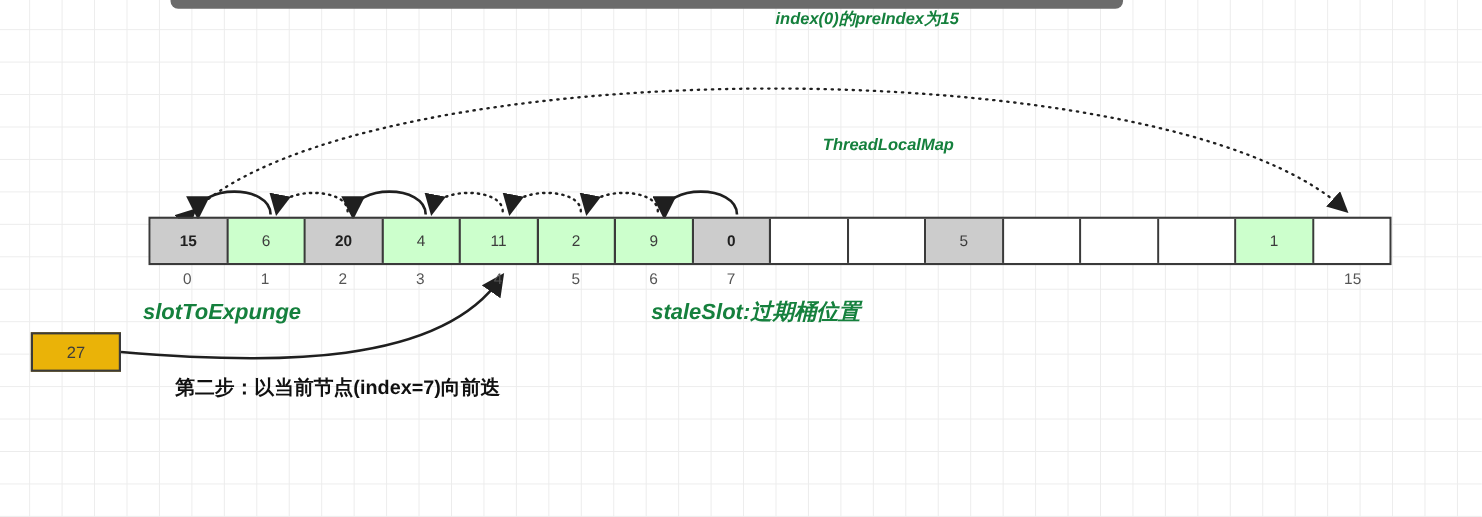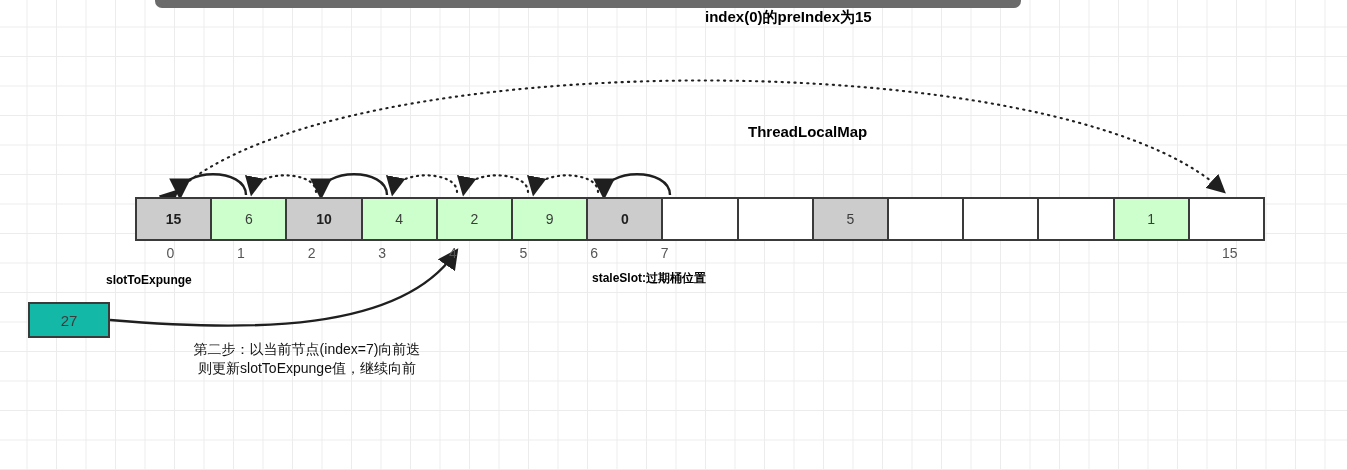"index(0)的preIndex为15" .lbl { color: #000000 -> #15803d; font-style: none -> italic }
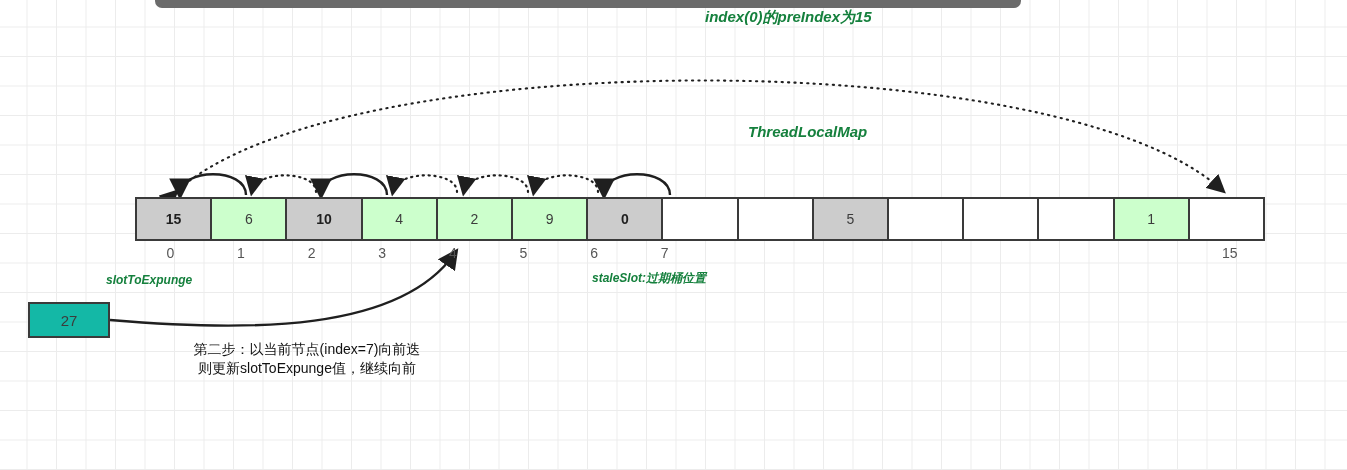"10" div.cell { text: 10 -> 20 }
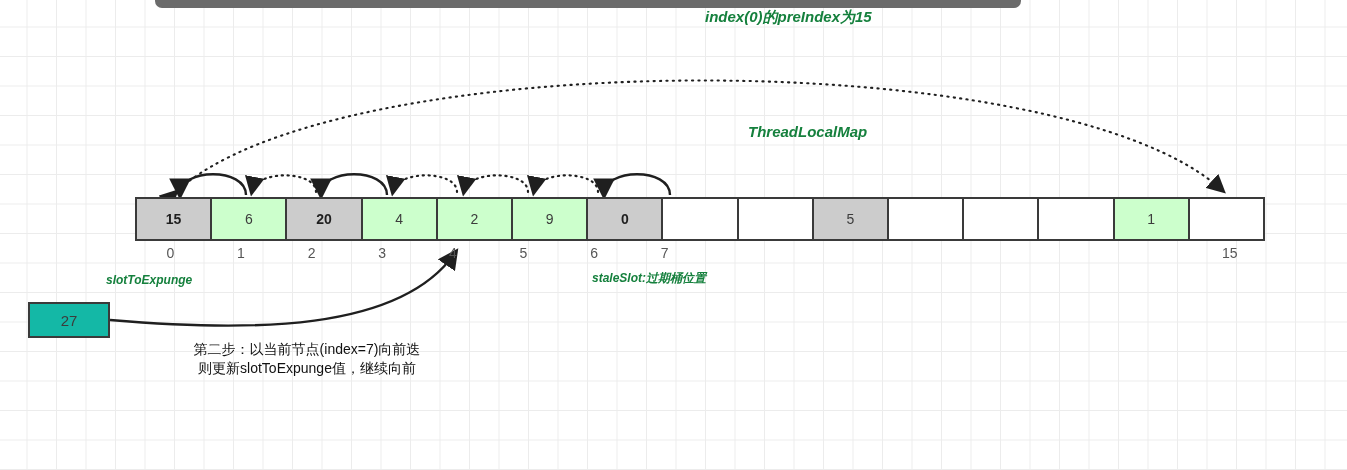"11" div.cell { html: none -> <div>11</div> }
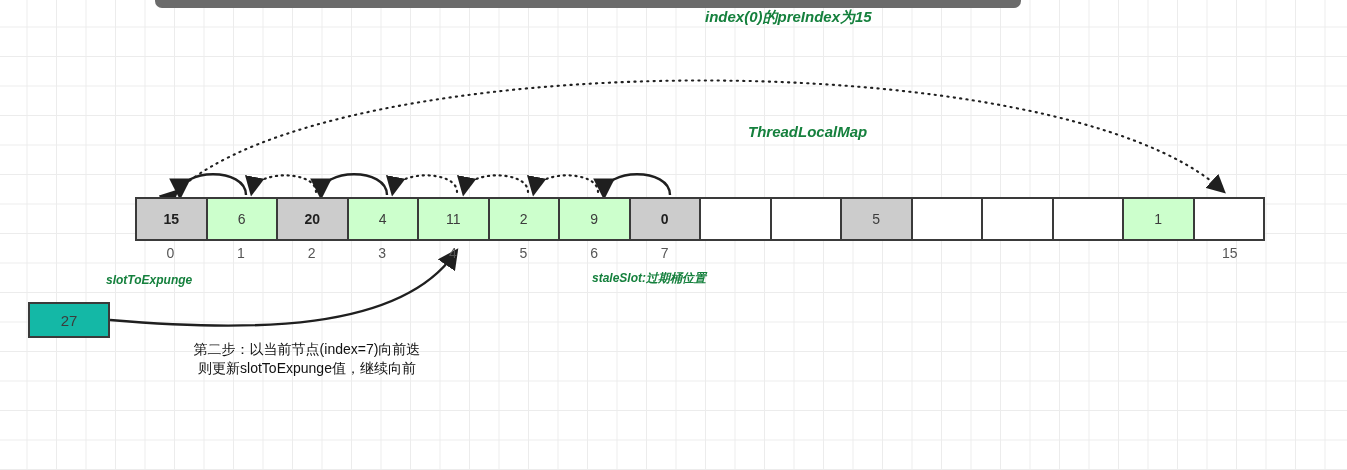"slotToExpunge" #slot-label { font-size: 12px -> 20px; left: 106px -> 130px }
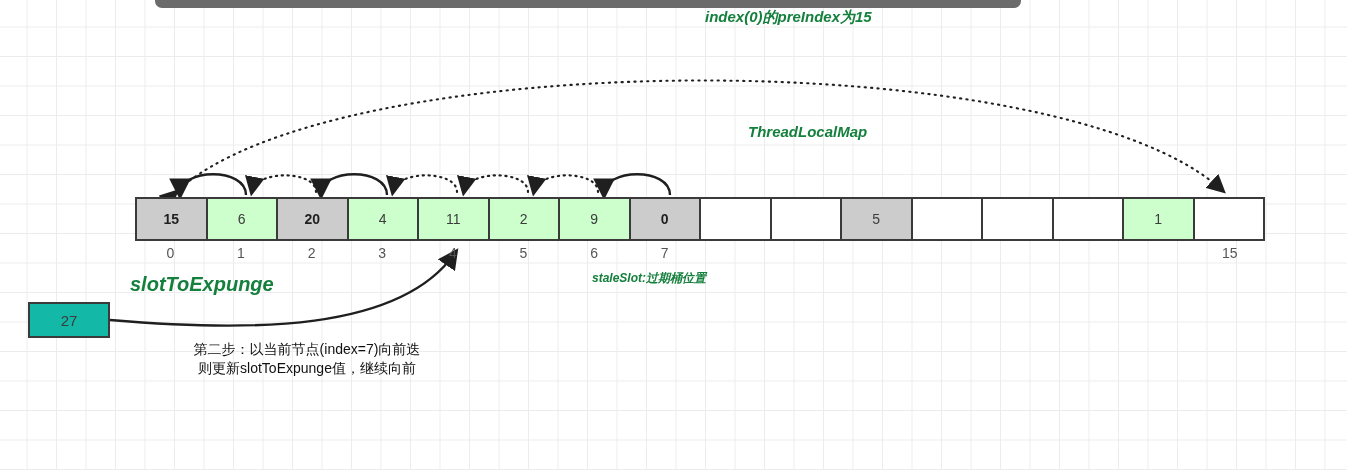"staleSlot:过期桶位置" #stale-label { font-size: 12px -> 20px }
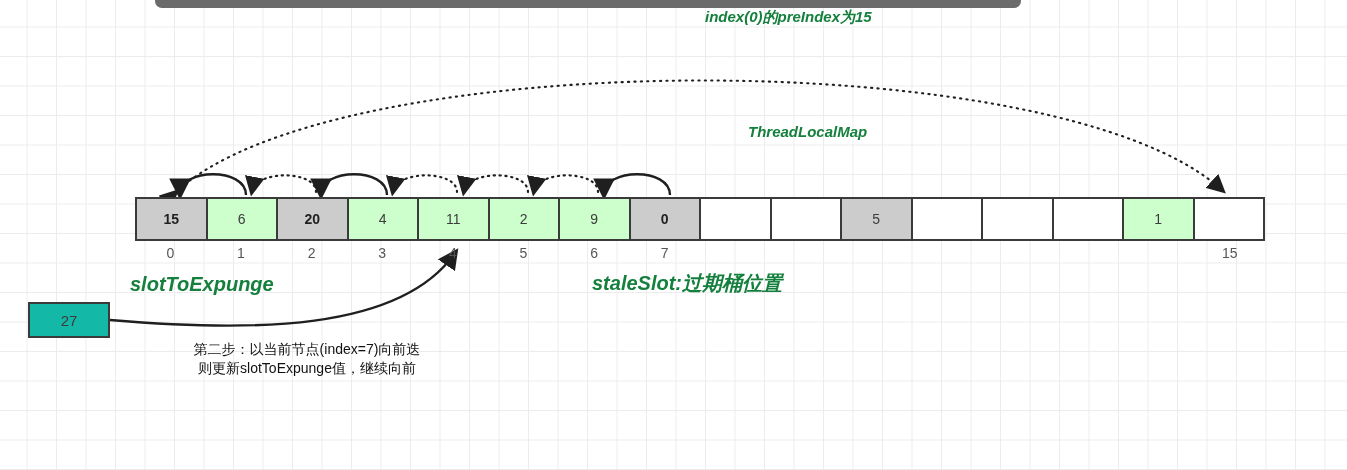"27" .box27 { background: #14b8a6 -> #eab308 }
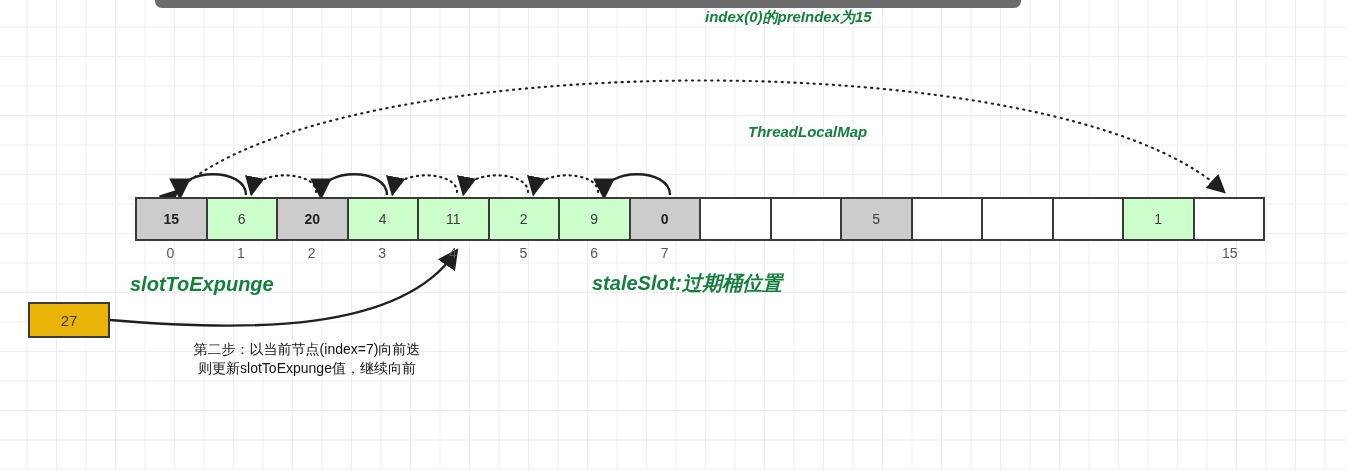"第二步：以当前节点(index=7)向前迭" .caption { font-size: 14px -> 18px; font-weight: normal -> bold }
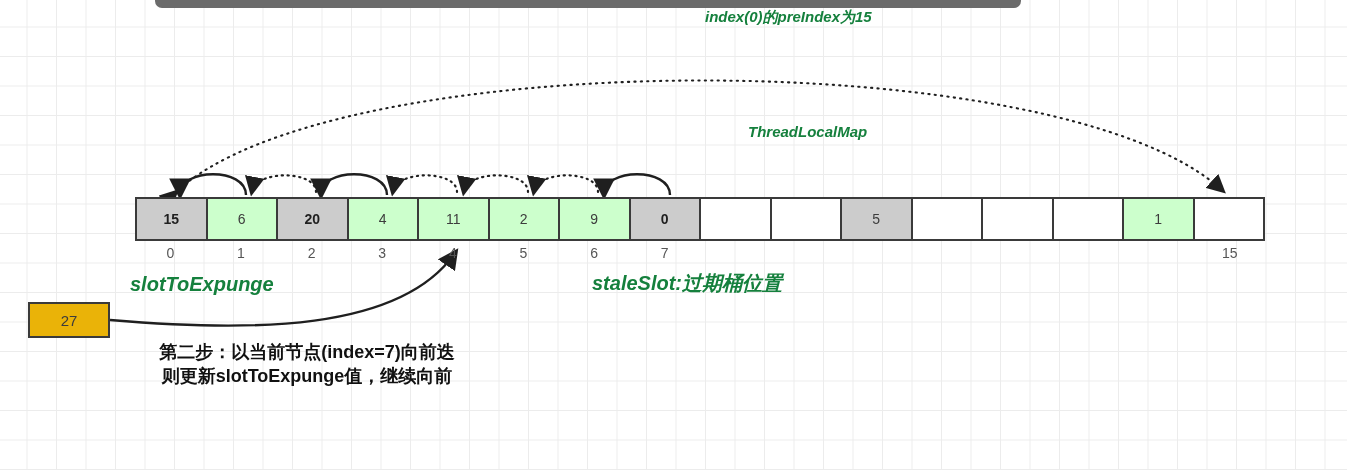"则更新slotToExpunge值，继续向前" div { html: <div>则更新slotToExpunge值，继续向前</div> -> none }
